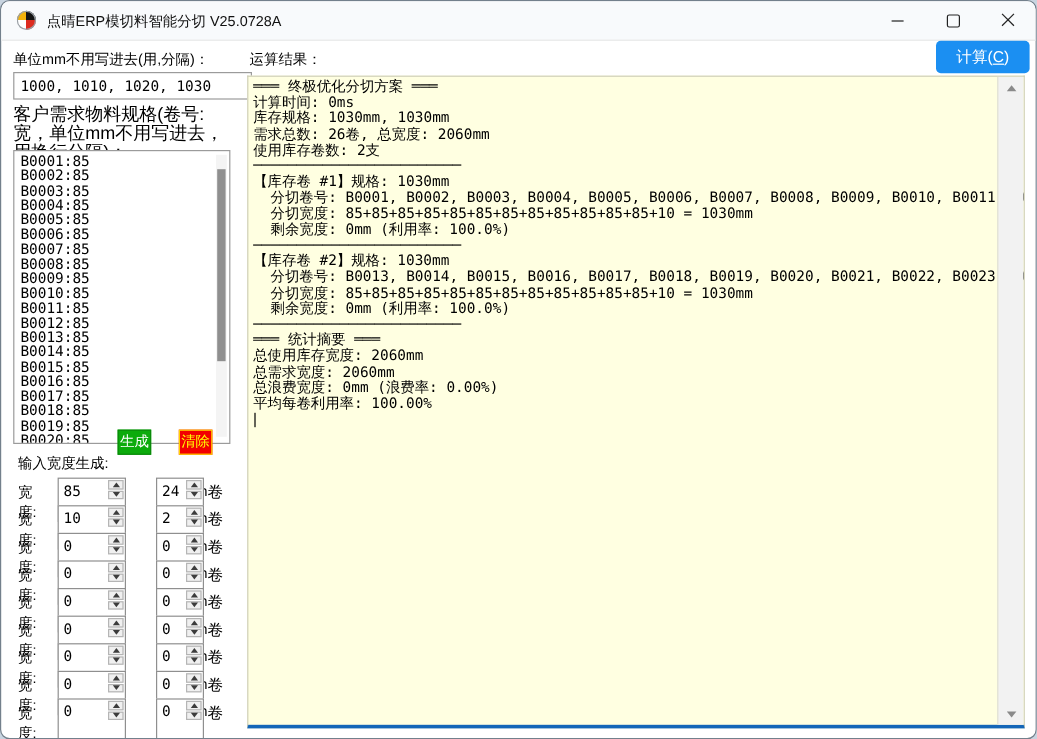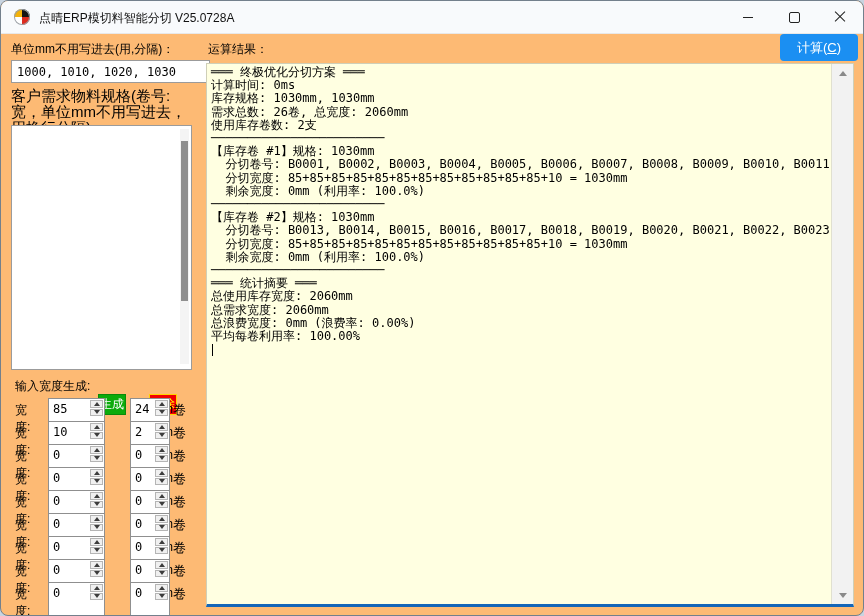"点晴ERP模切料智能分切 V25.0728A" .window { background: #fdba74 -> #ffffff }
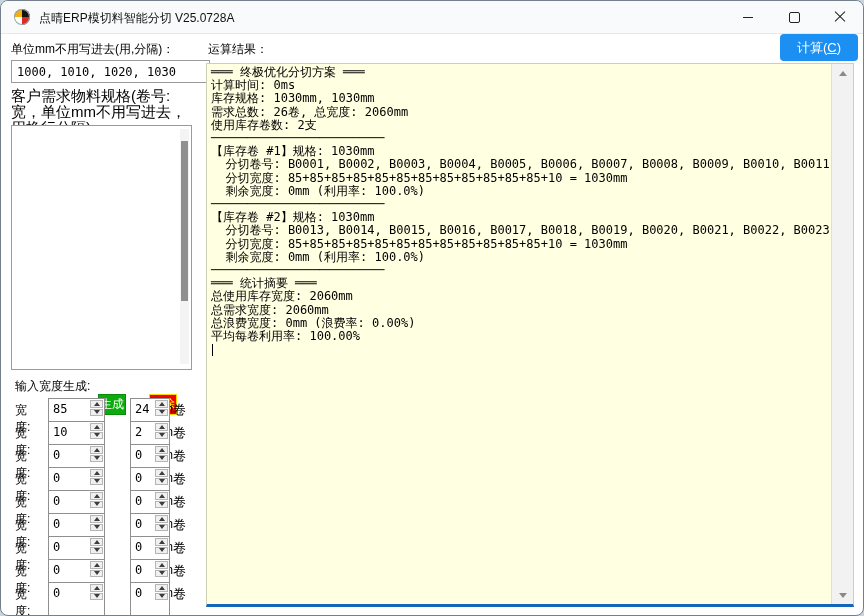"B0001:85" div.demand-text { html: none -> <div>B0001:85 B0002:85 B0003:85 B0004:85 B0005:85 B0006:85 B0007:85 B0008:85 B0009:85 B0010:85 B0011:85 B0012:85 B0013:85 B0014:85 B0015:85 B0016:85 B0017:85 B0018:85 B0019:85 B0020:85</div> }
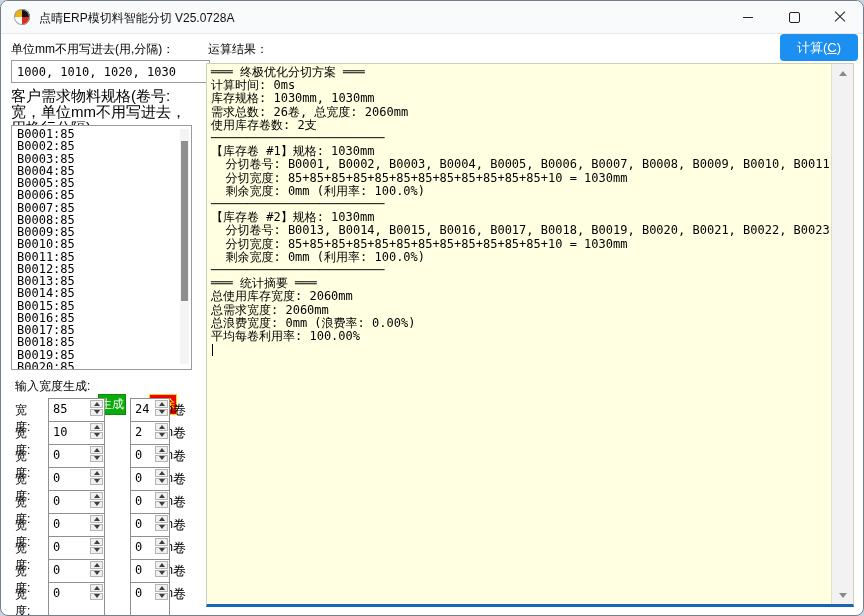"生成" .gen-btn { top: 393px -> 357px }
